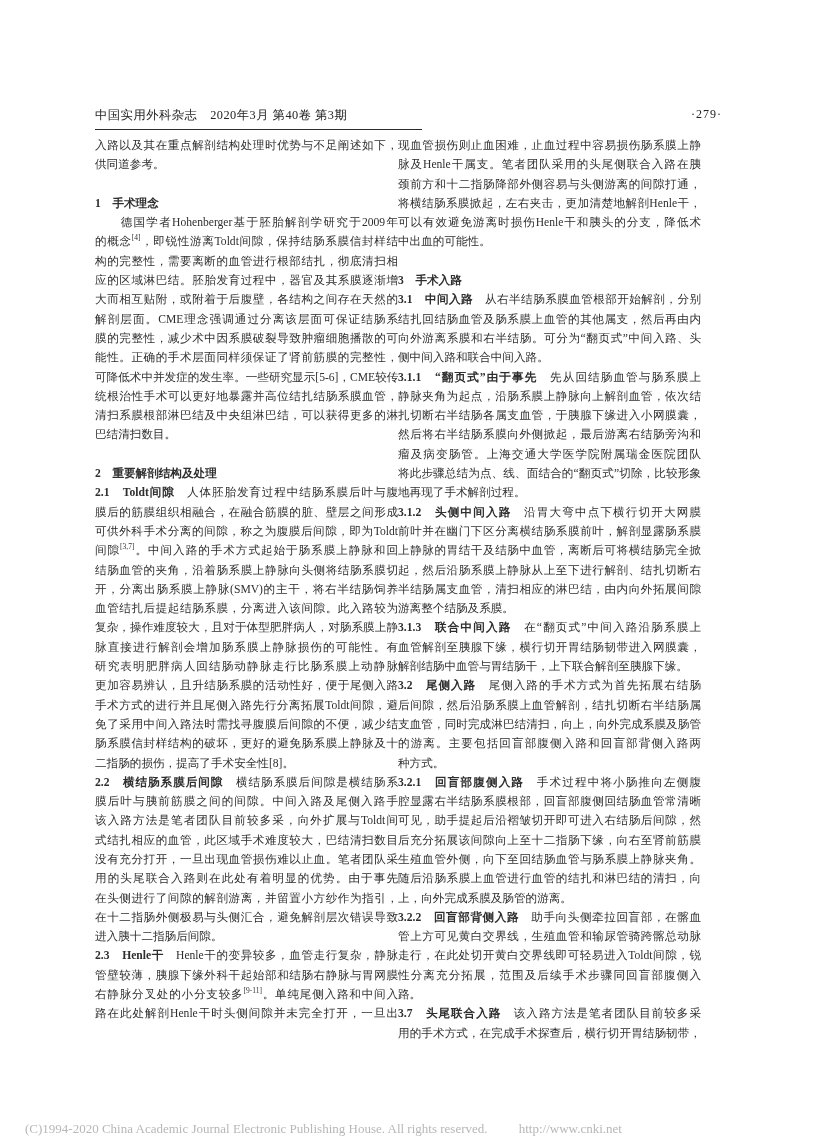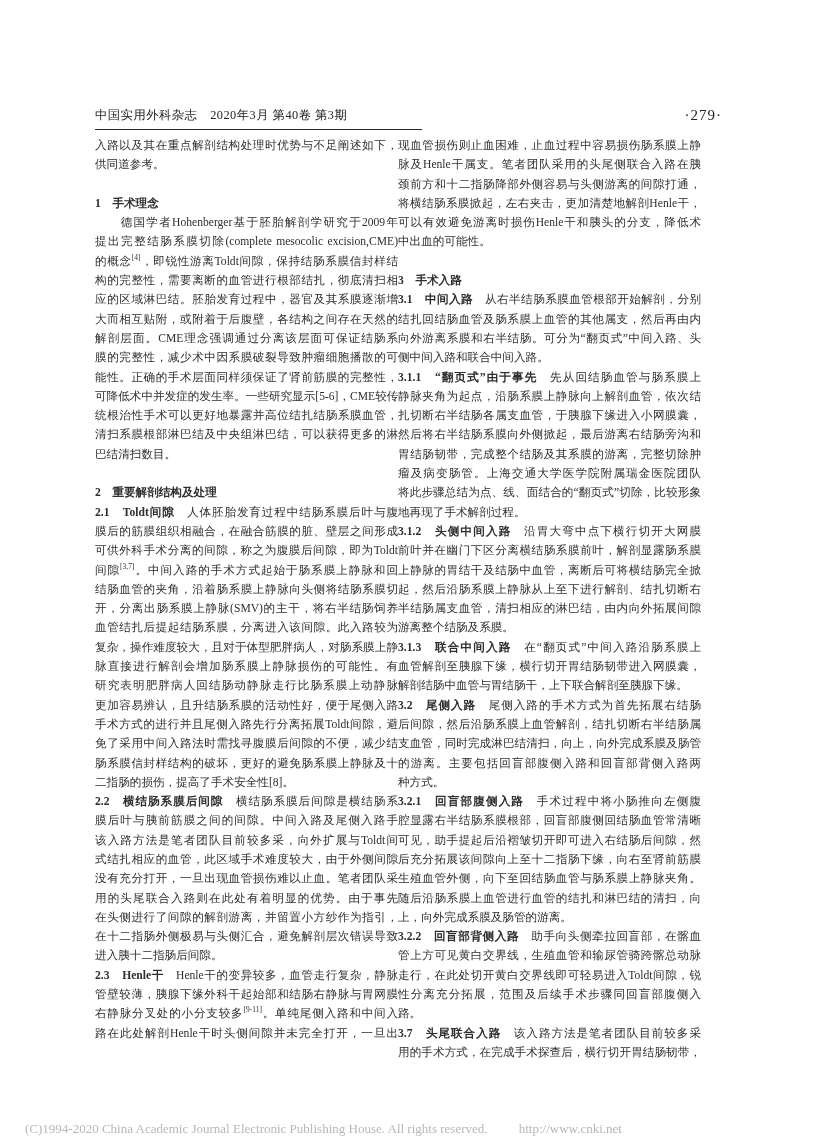"·279·" .page-number { font-size: 15px -> 12px }
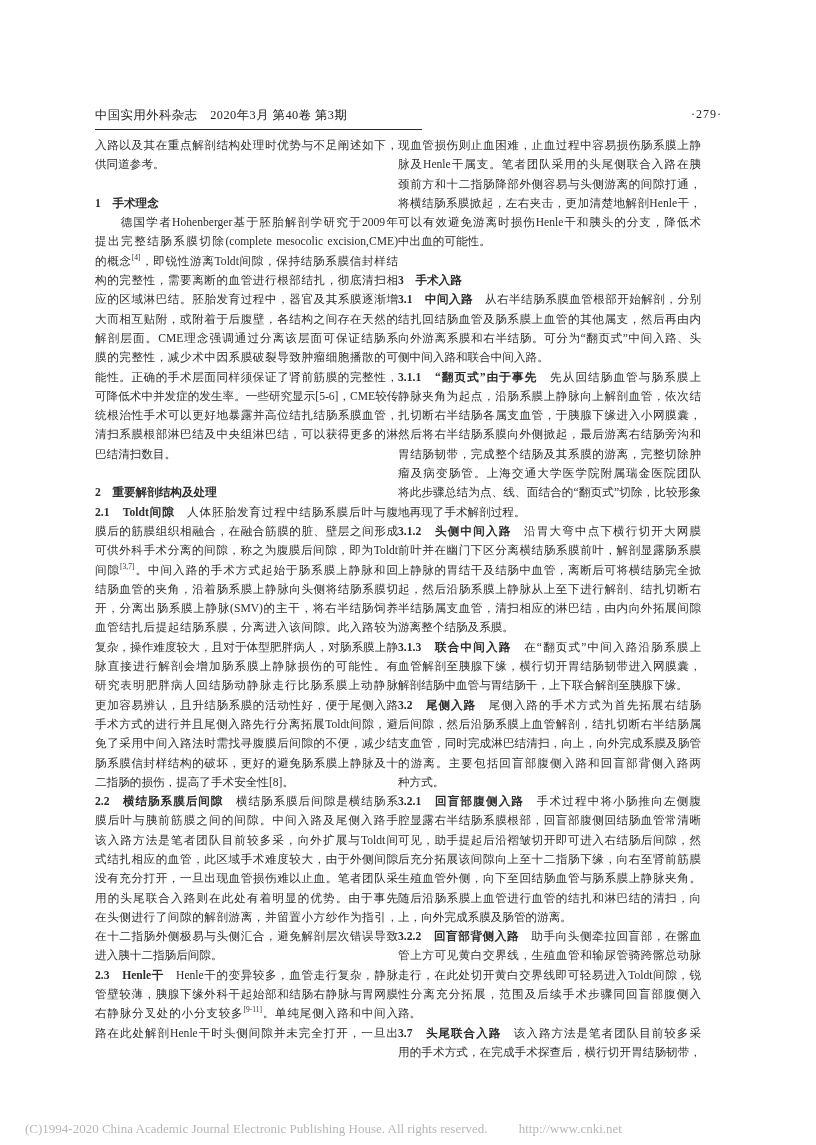"提出完整结肠系膜切除(complete mesocolic" div.line { html: <div>提出完整结肠系膜切除(complete mesocolic excision,CME)</div> -> none }
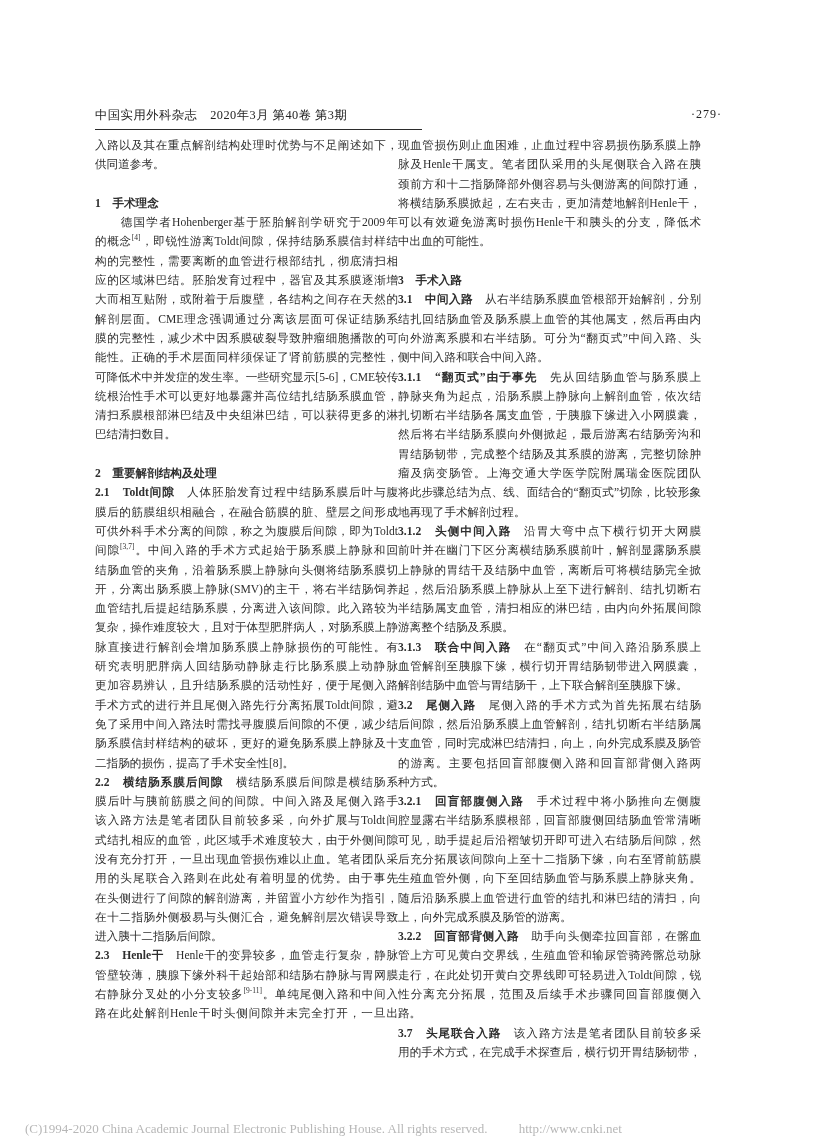"胃结肠韧带，完成整个结肠及其系膜的游离，完整切除肿" div.line { html: <div>胃结肠韧带，完成整个结肠及其系膜的游离，完整切除肿</div> -> none }
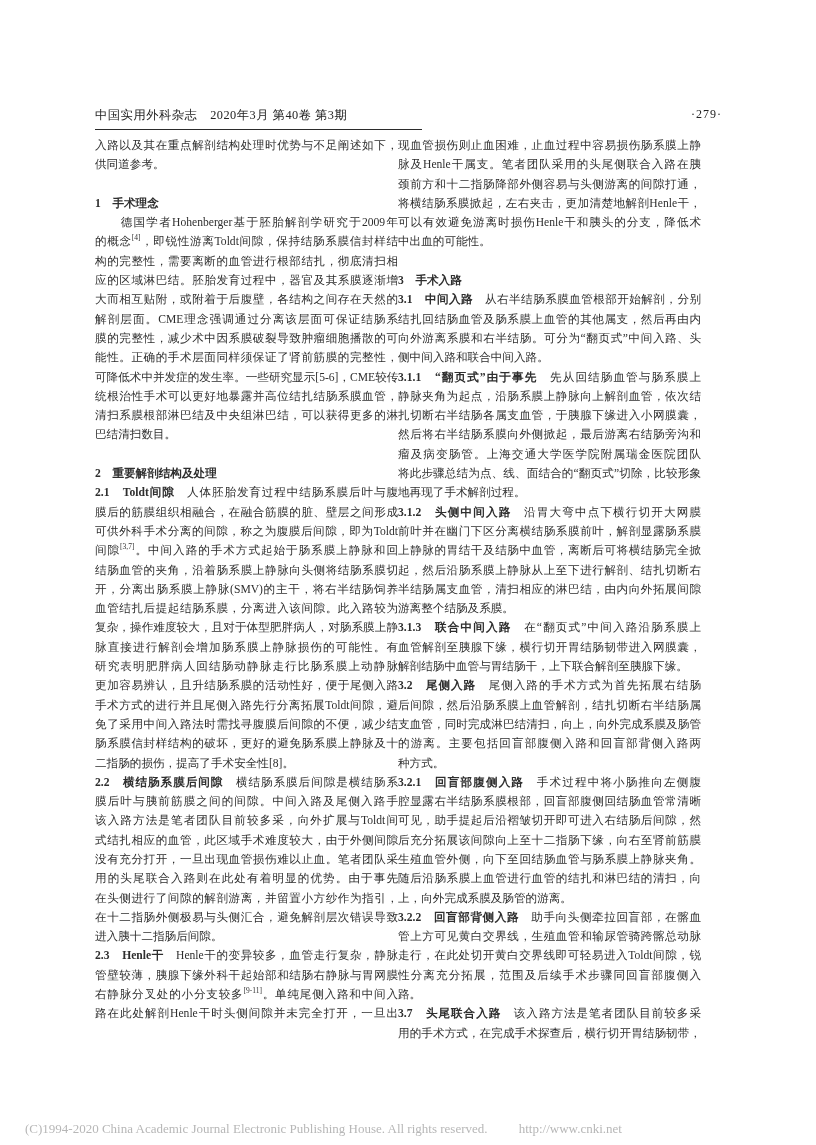"式结扎相应的血管，此区域手术难度较大，由于外侧间隙" div.line { text: 由于外侧间隙 -> 巴结清扫数目 }
